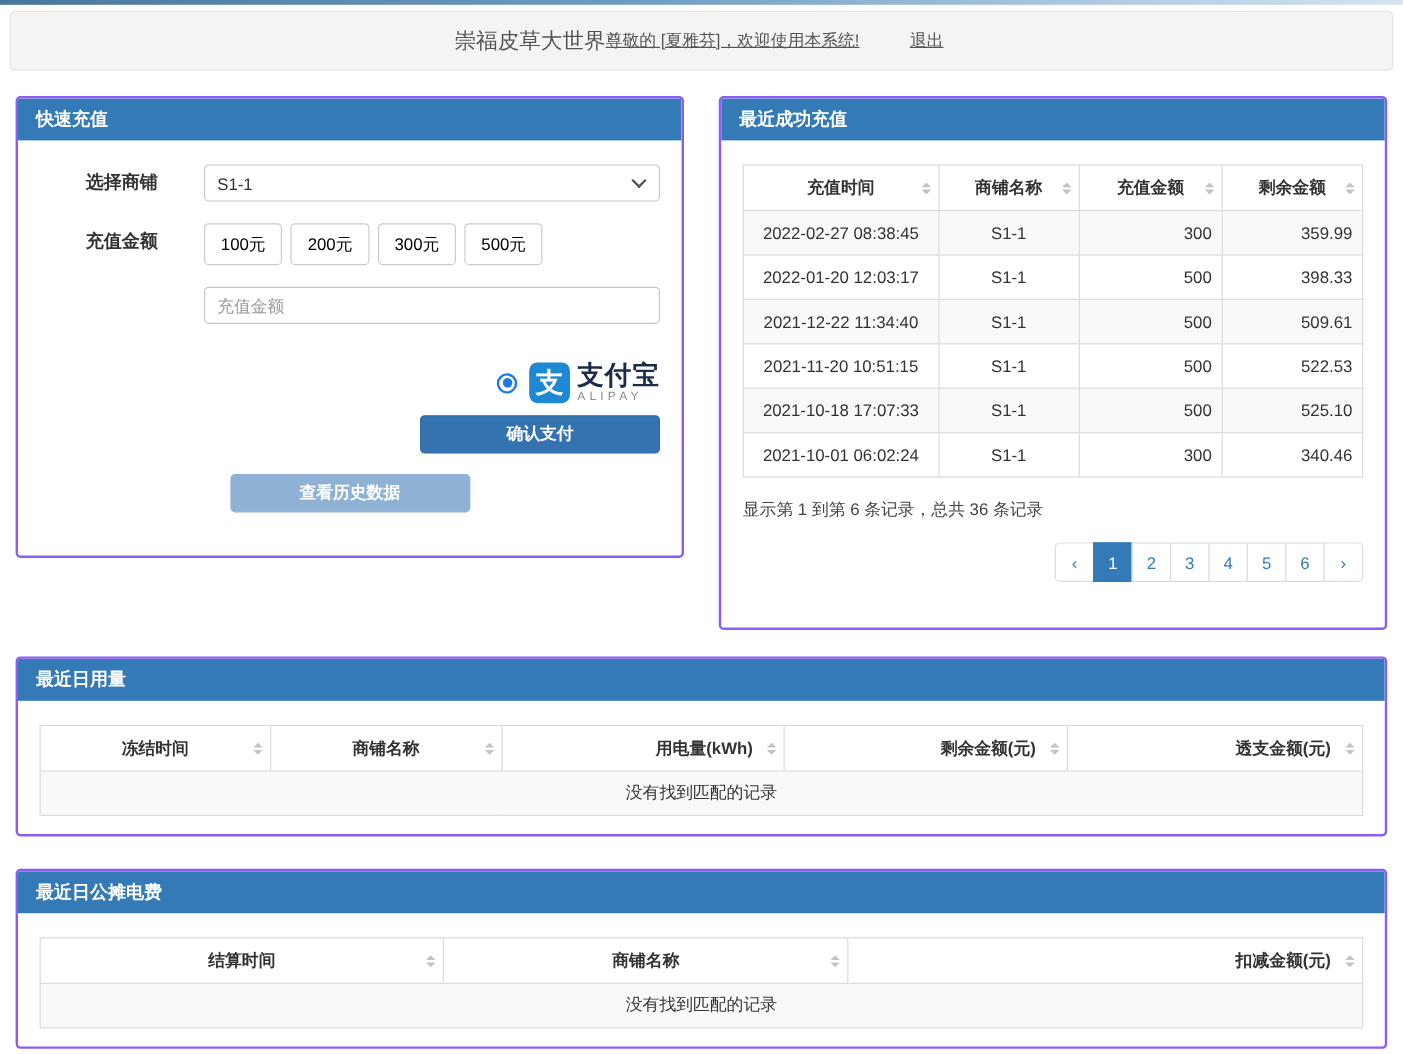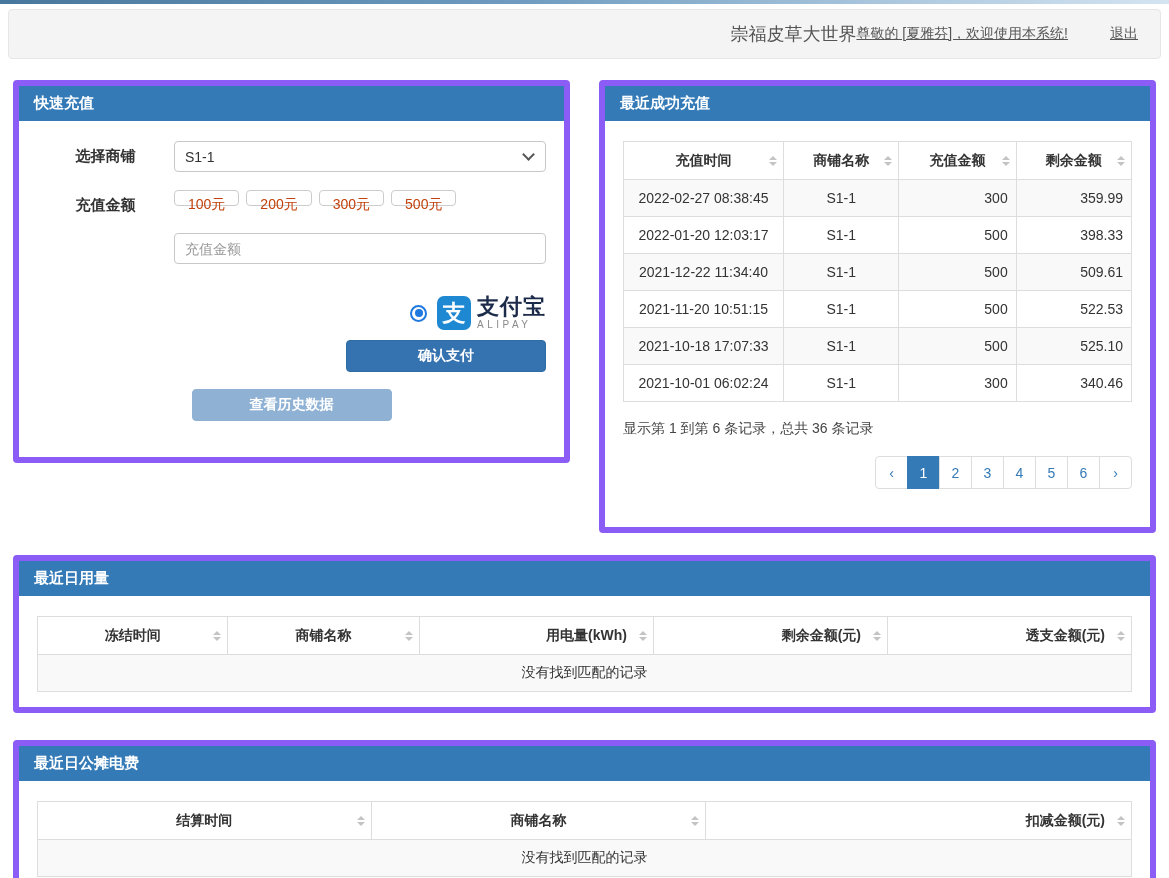"崇福皮草大世界" .navbar { justify-content: flex-end -> center }
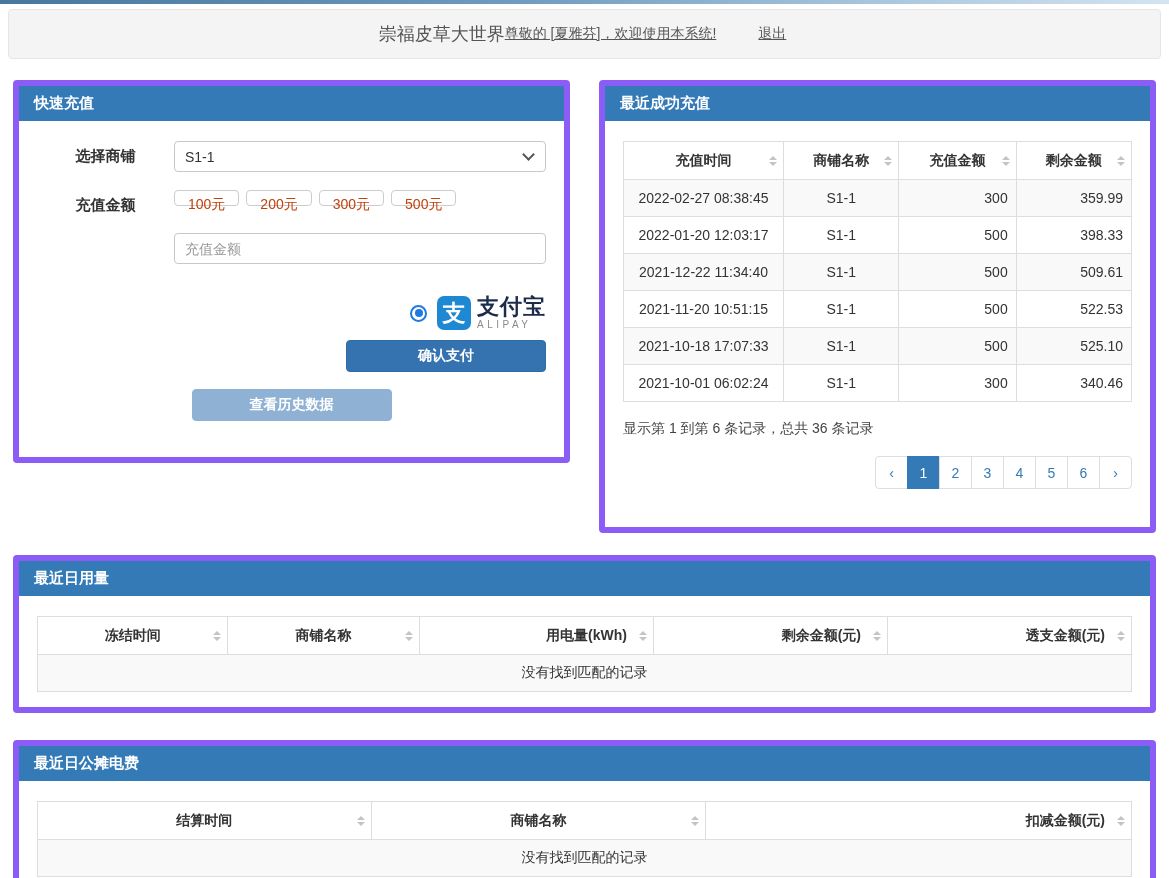"快速充值" .panel { border: 6px solid #8b5cf6 -> 2px solid #8b5cf6 }
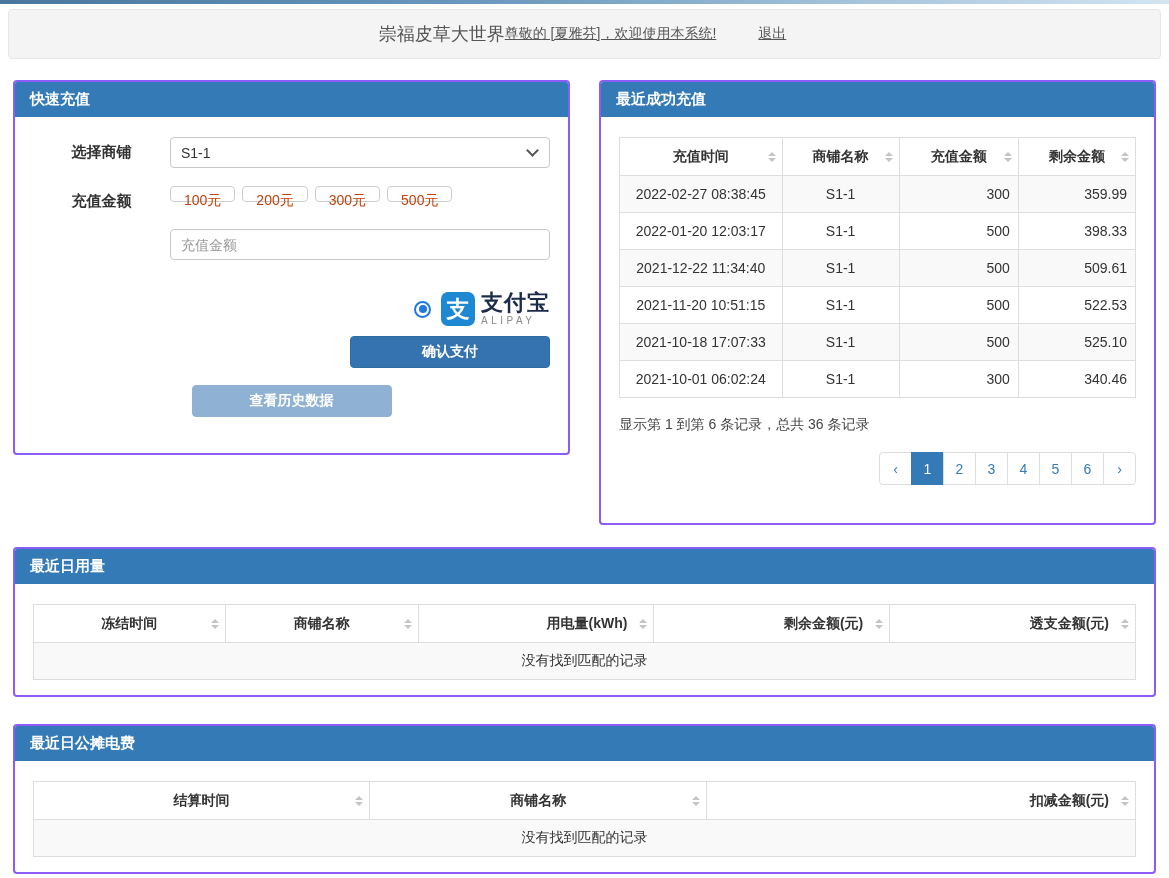"100元" .btn-amount { color: #c2410c -> #000000; height: 16px -> 35px }
